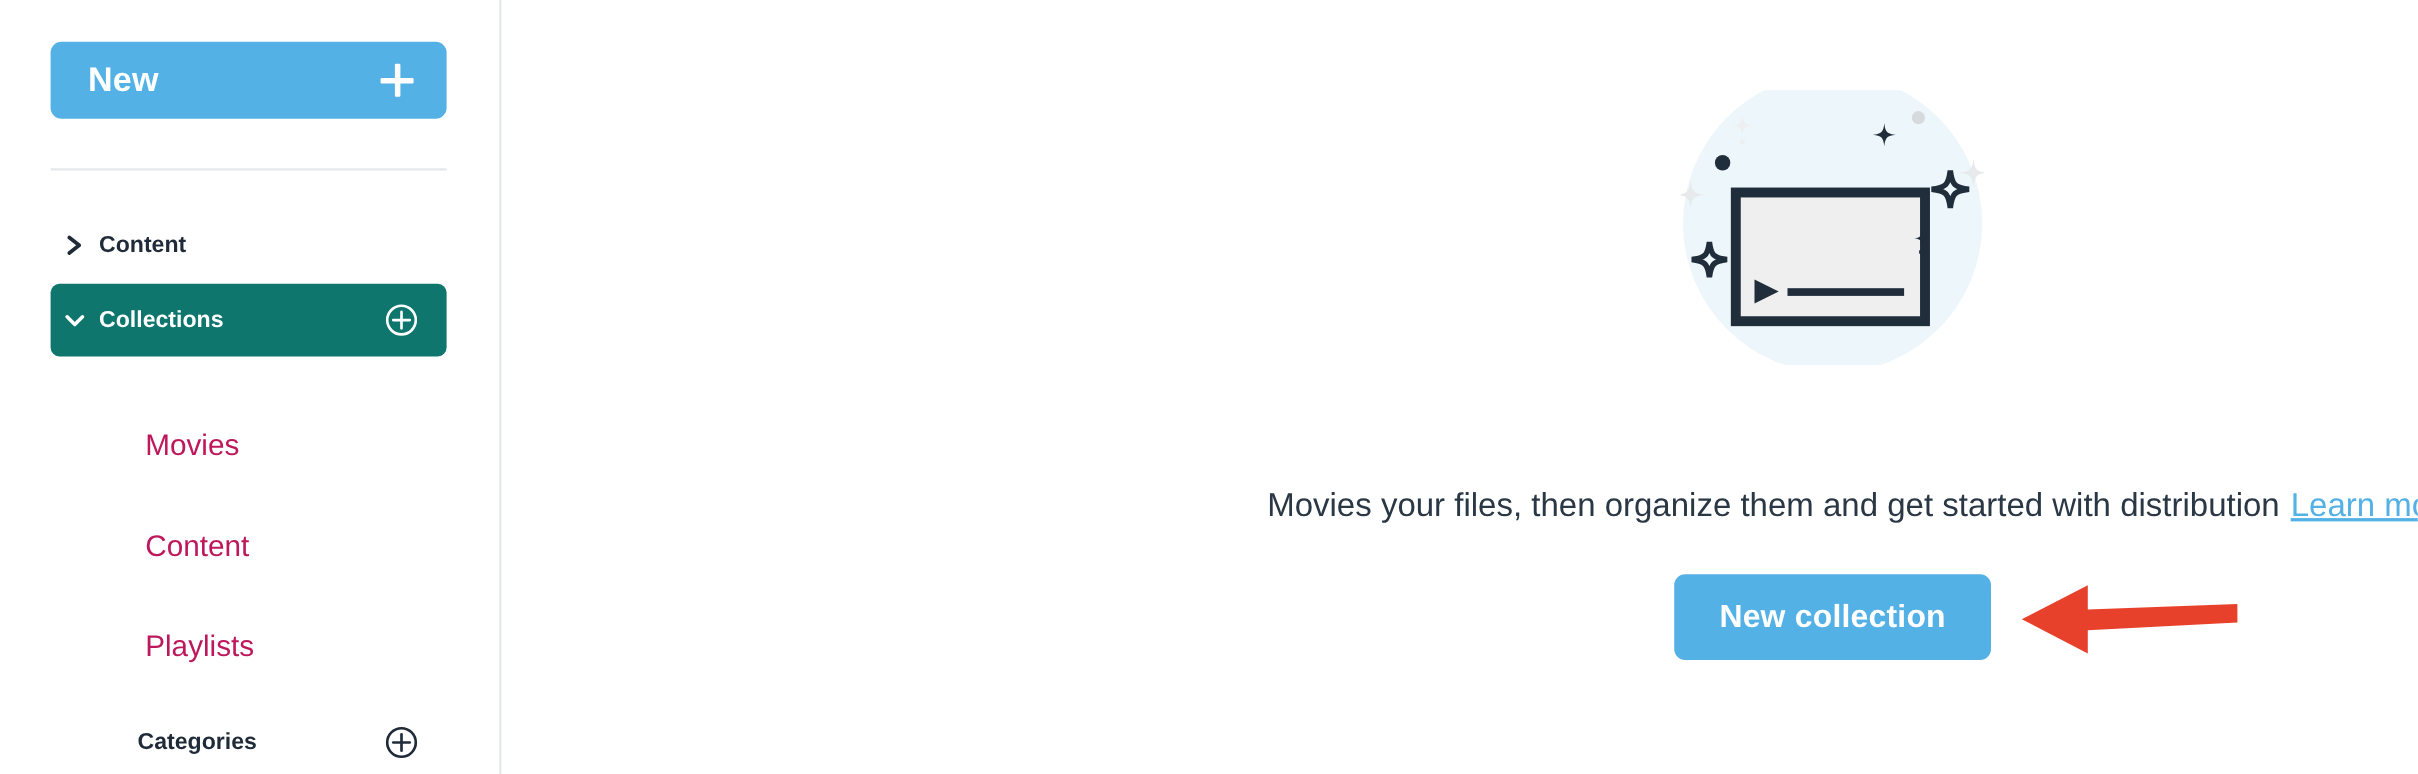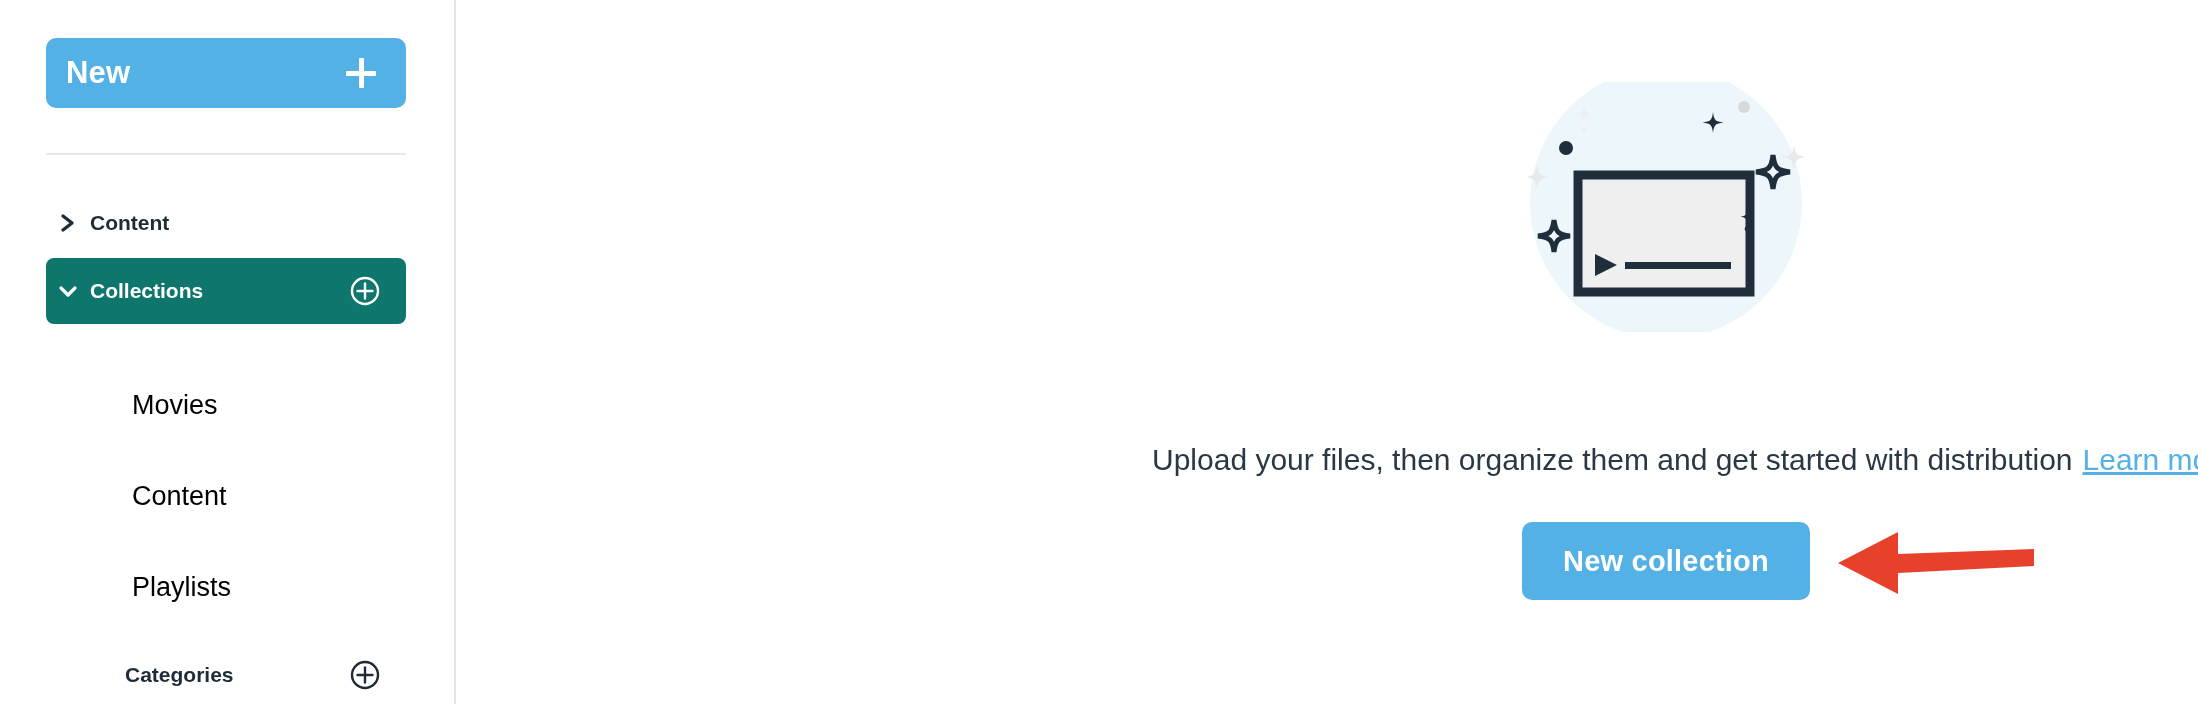"New" #new-button { padding: 0 30px 0 20px -> 0 30px 0 34px }
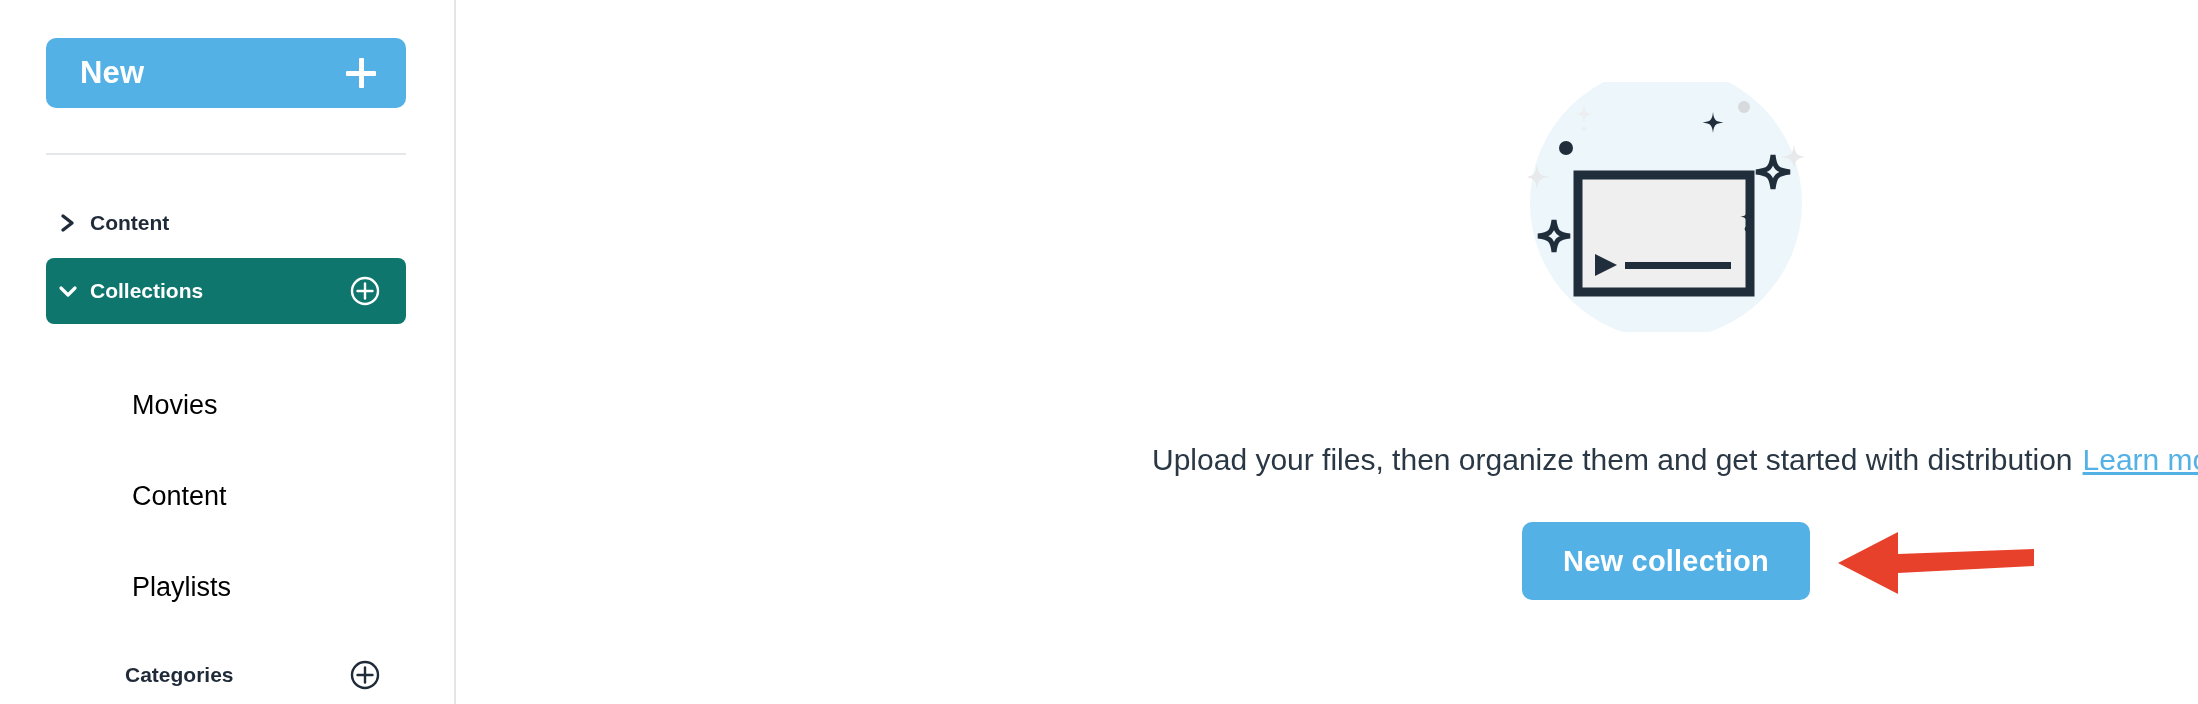"Movies" .sub-item { color: #000000 -> #be185d }
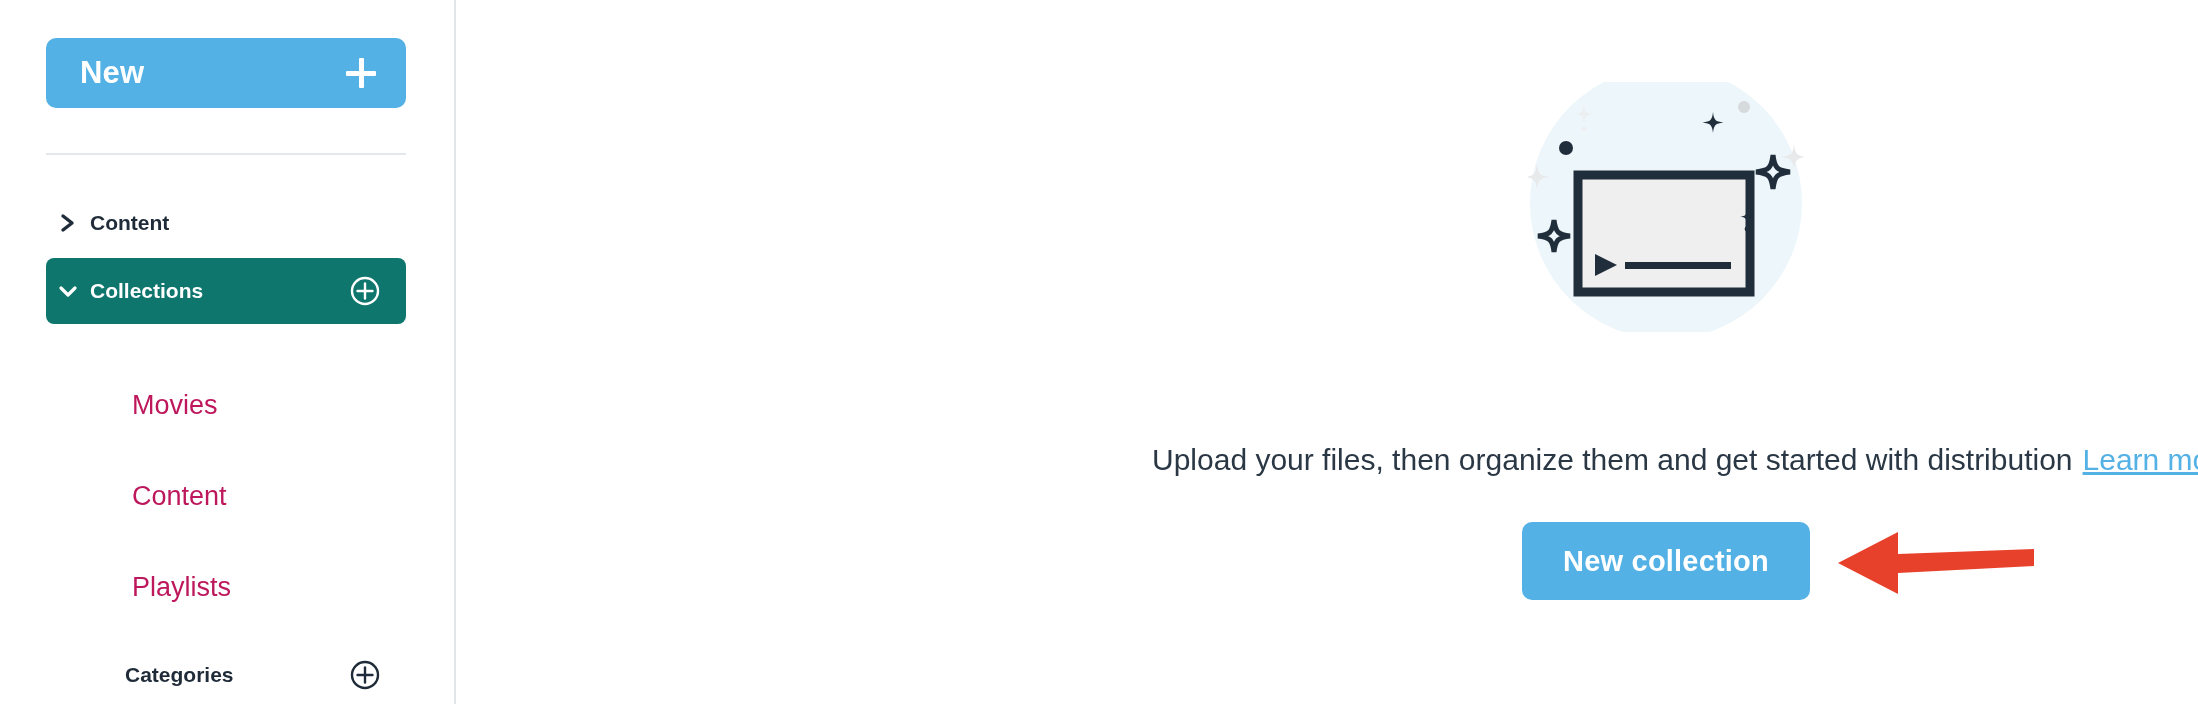"Upload your files, then organize" span { text: Upload -> Movies }
